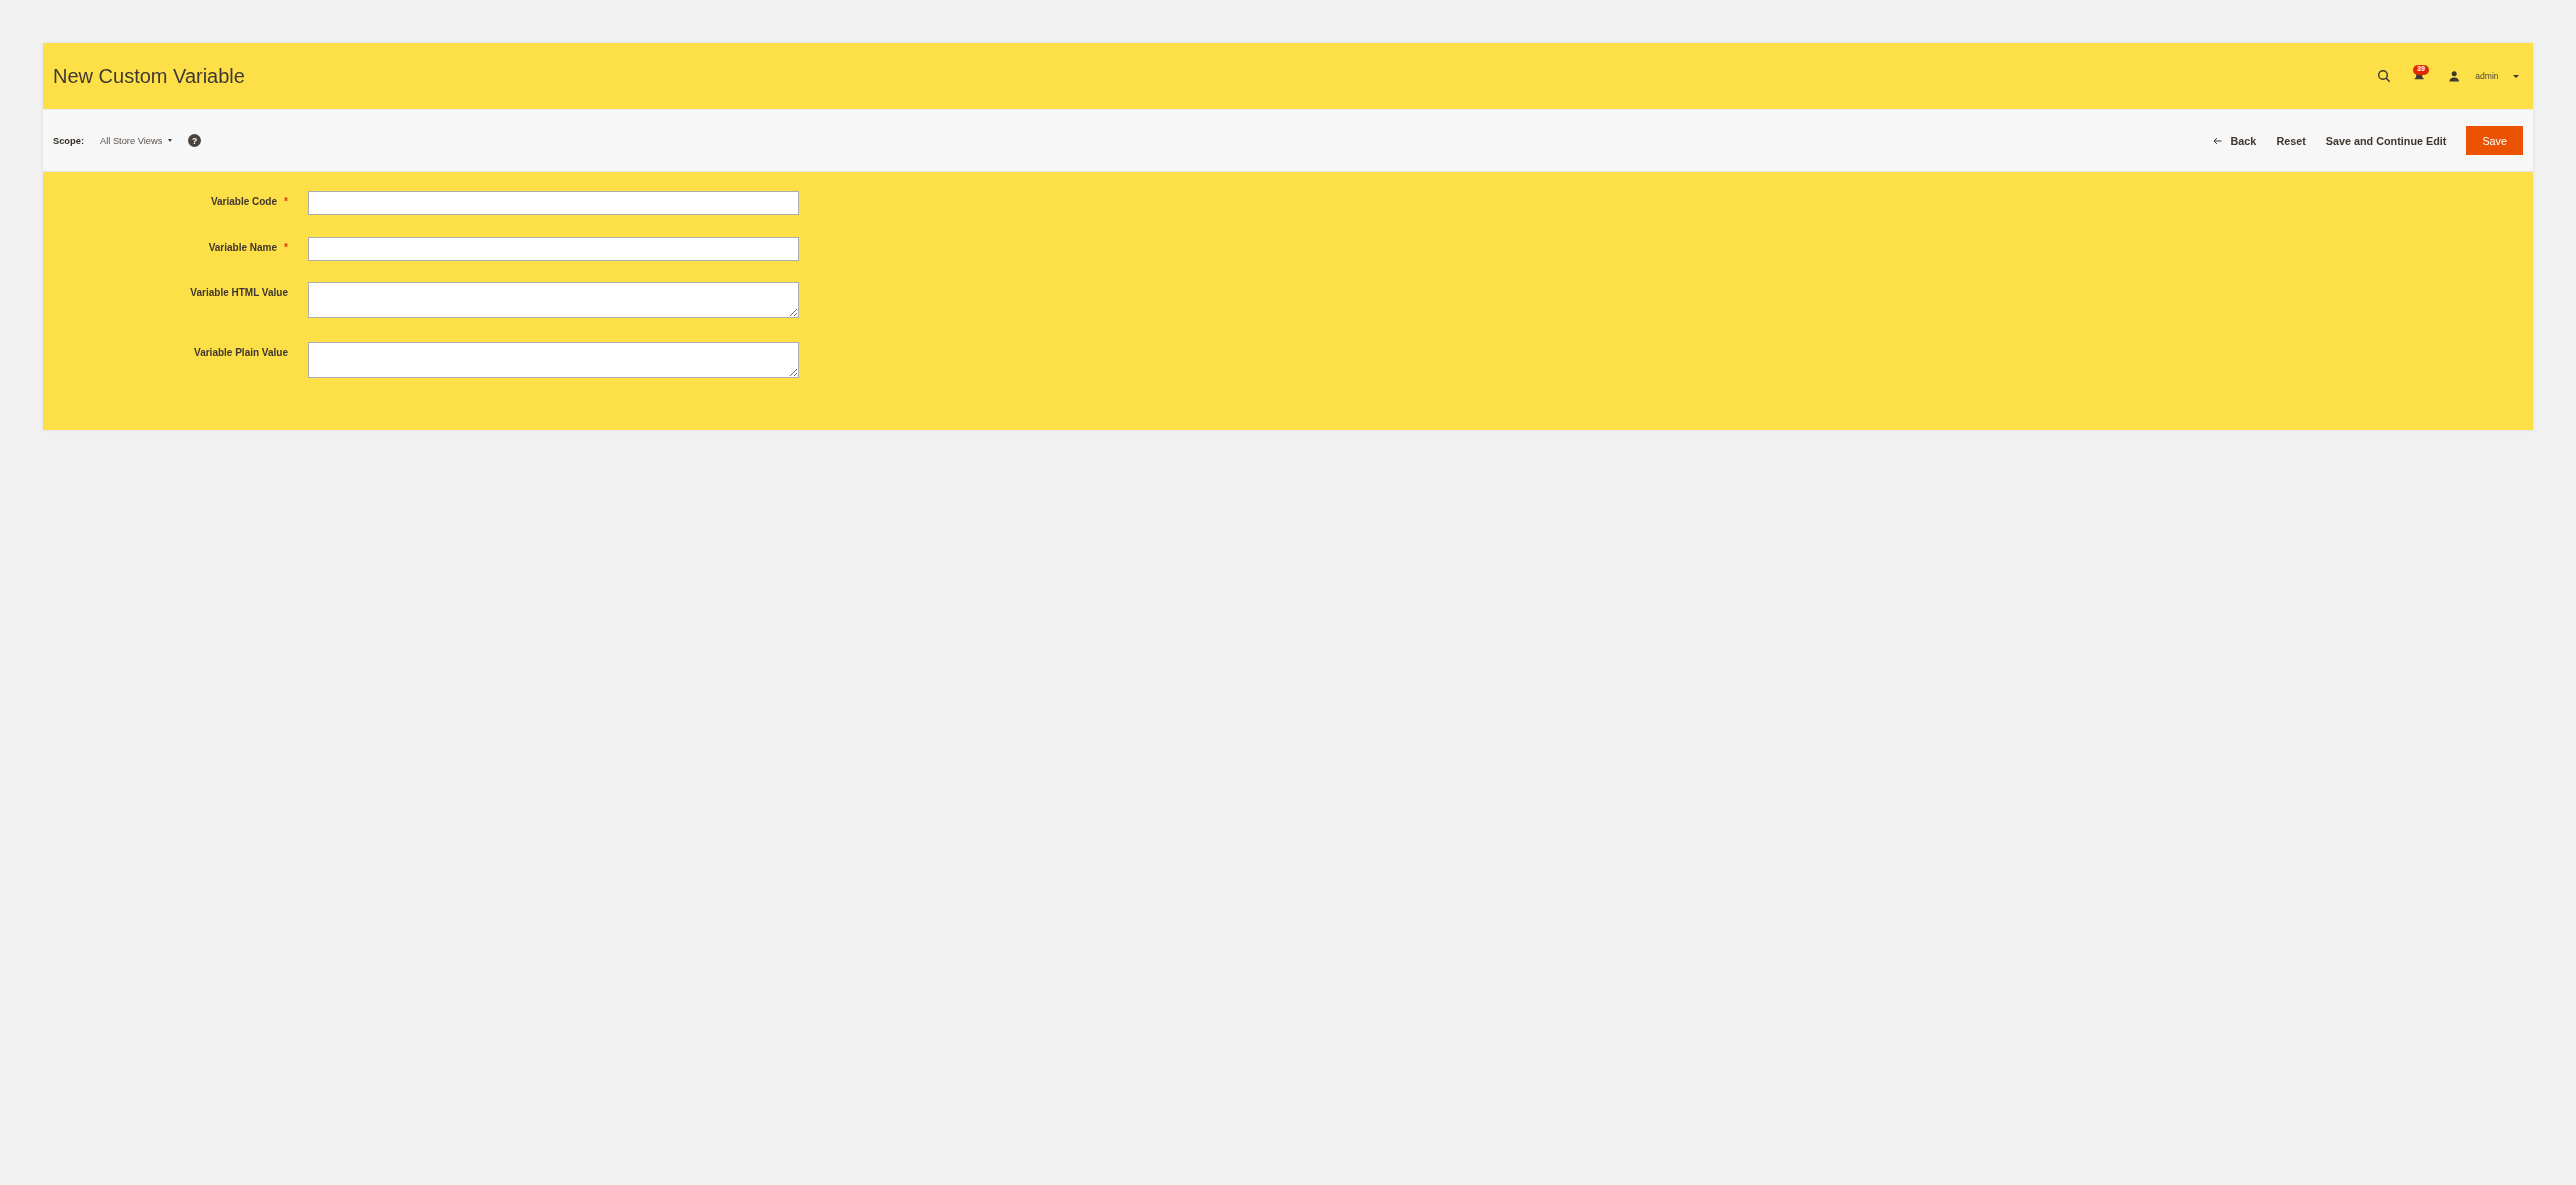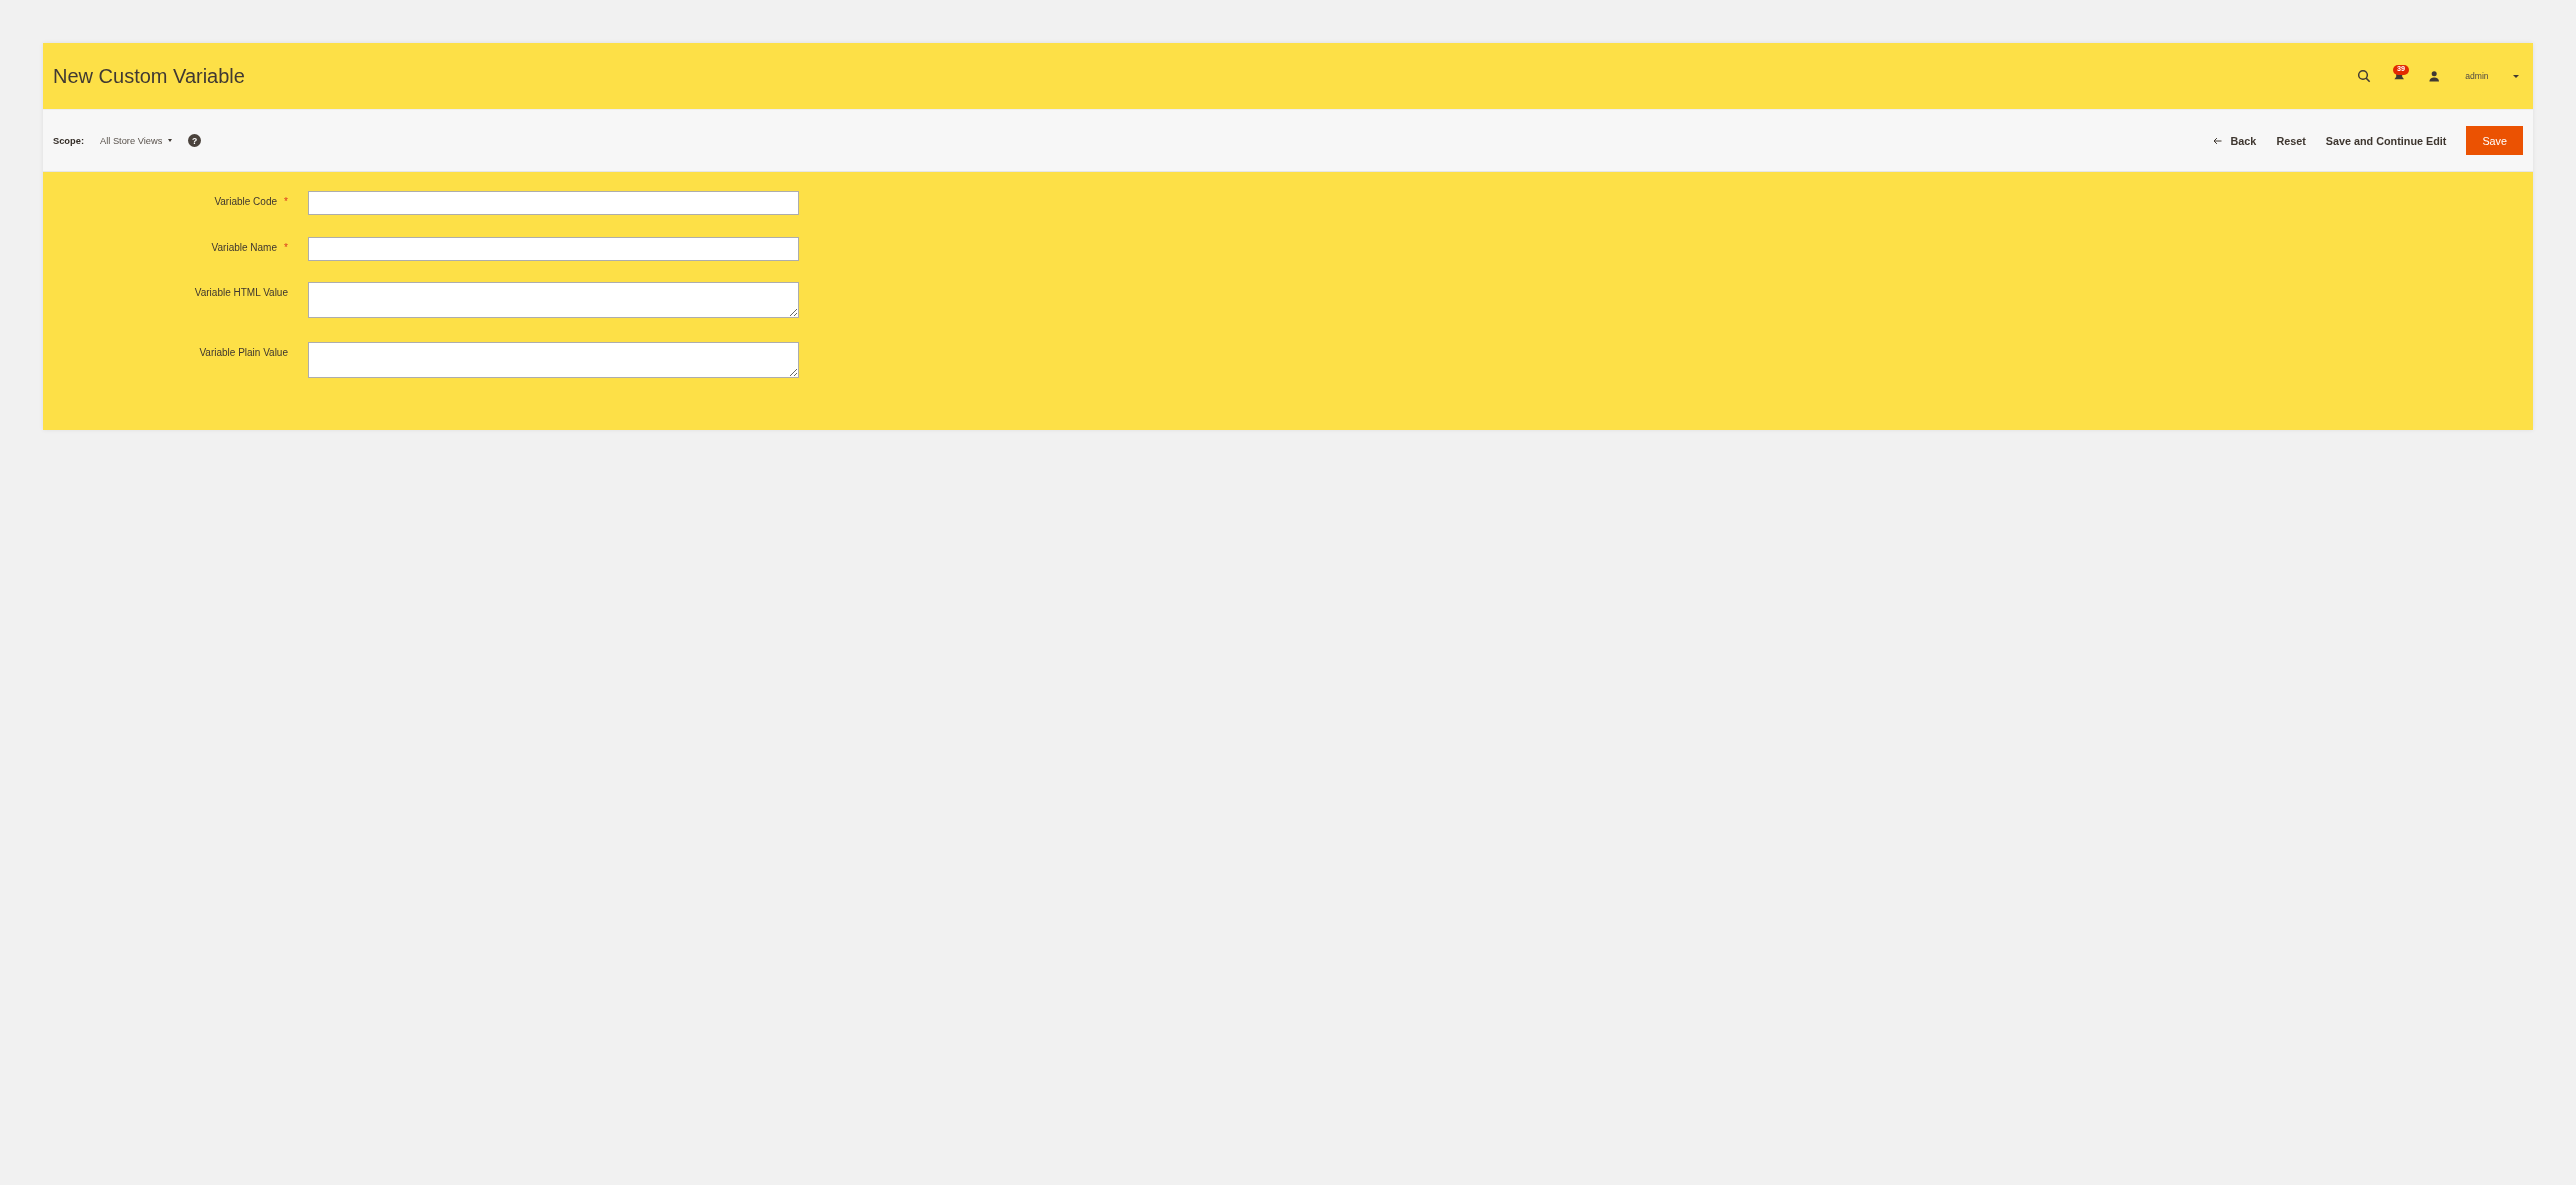"admin" .admin-chunk { gap: 24px -> 14px }
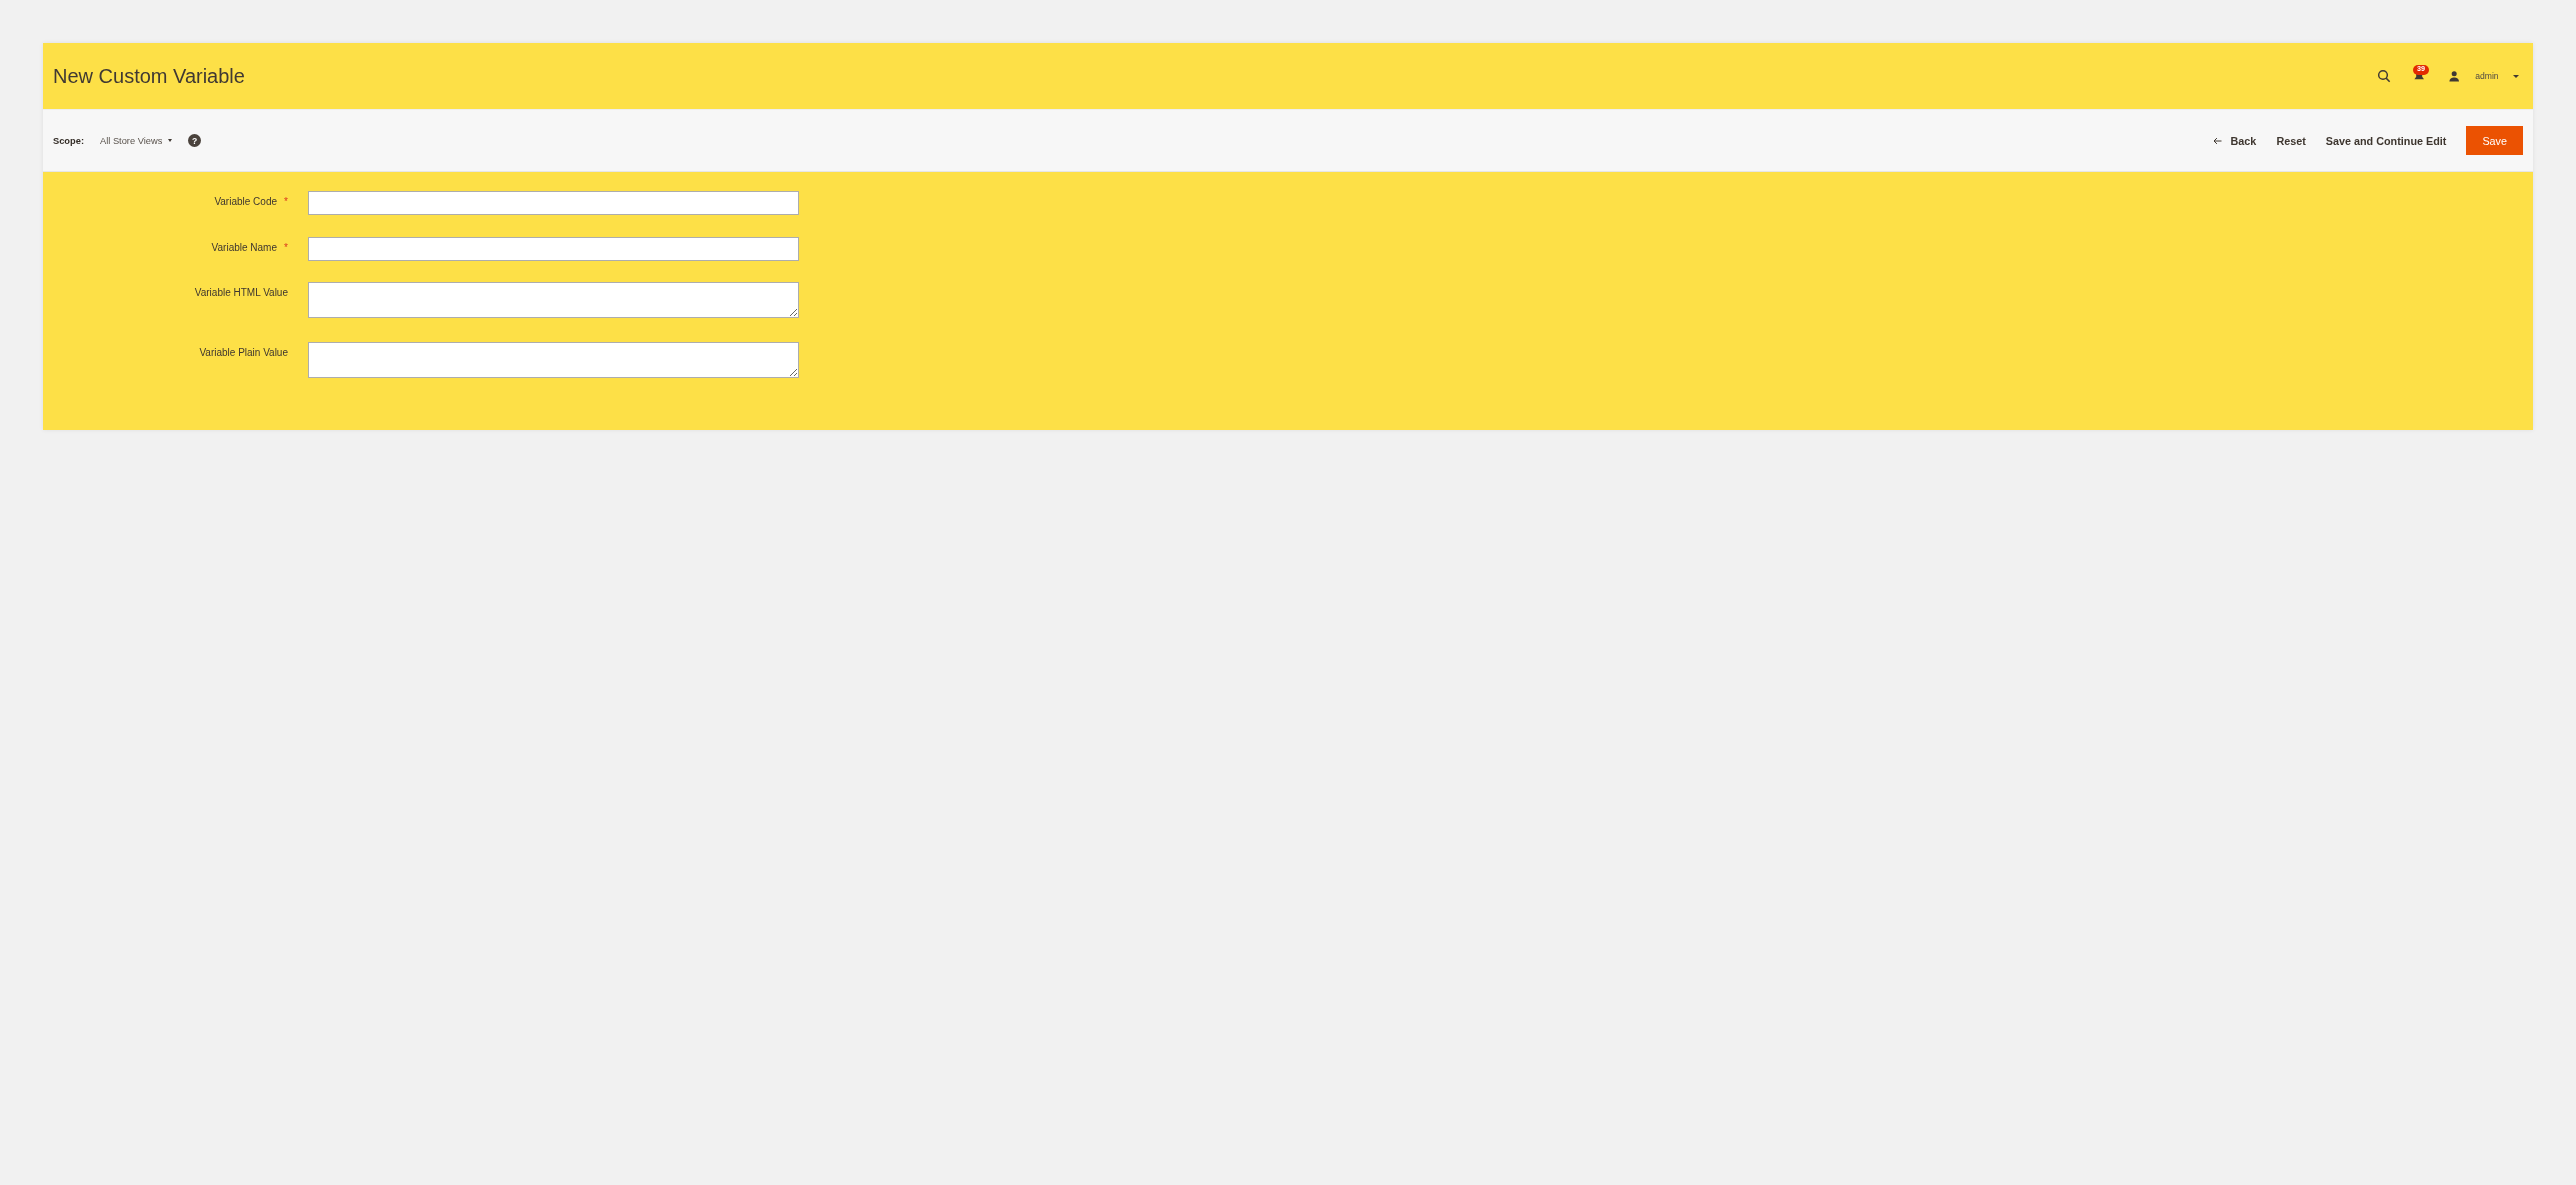"Variable Code *" .form-row .lbl { font-weight: 400 -> 700 }
